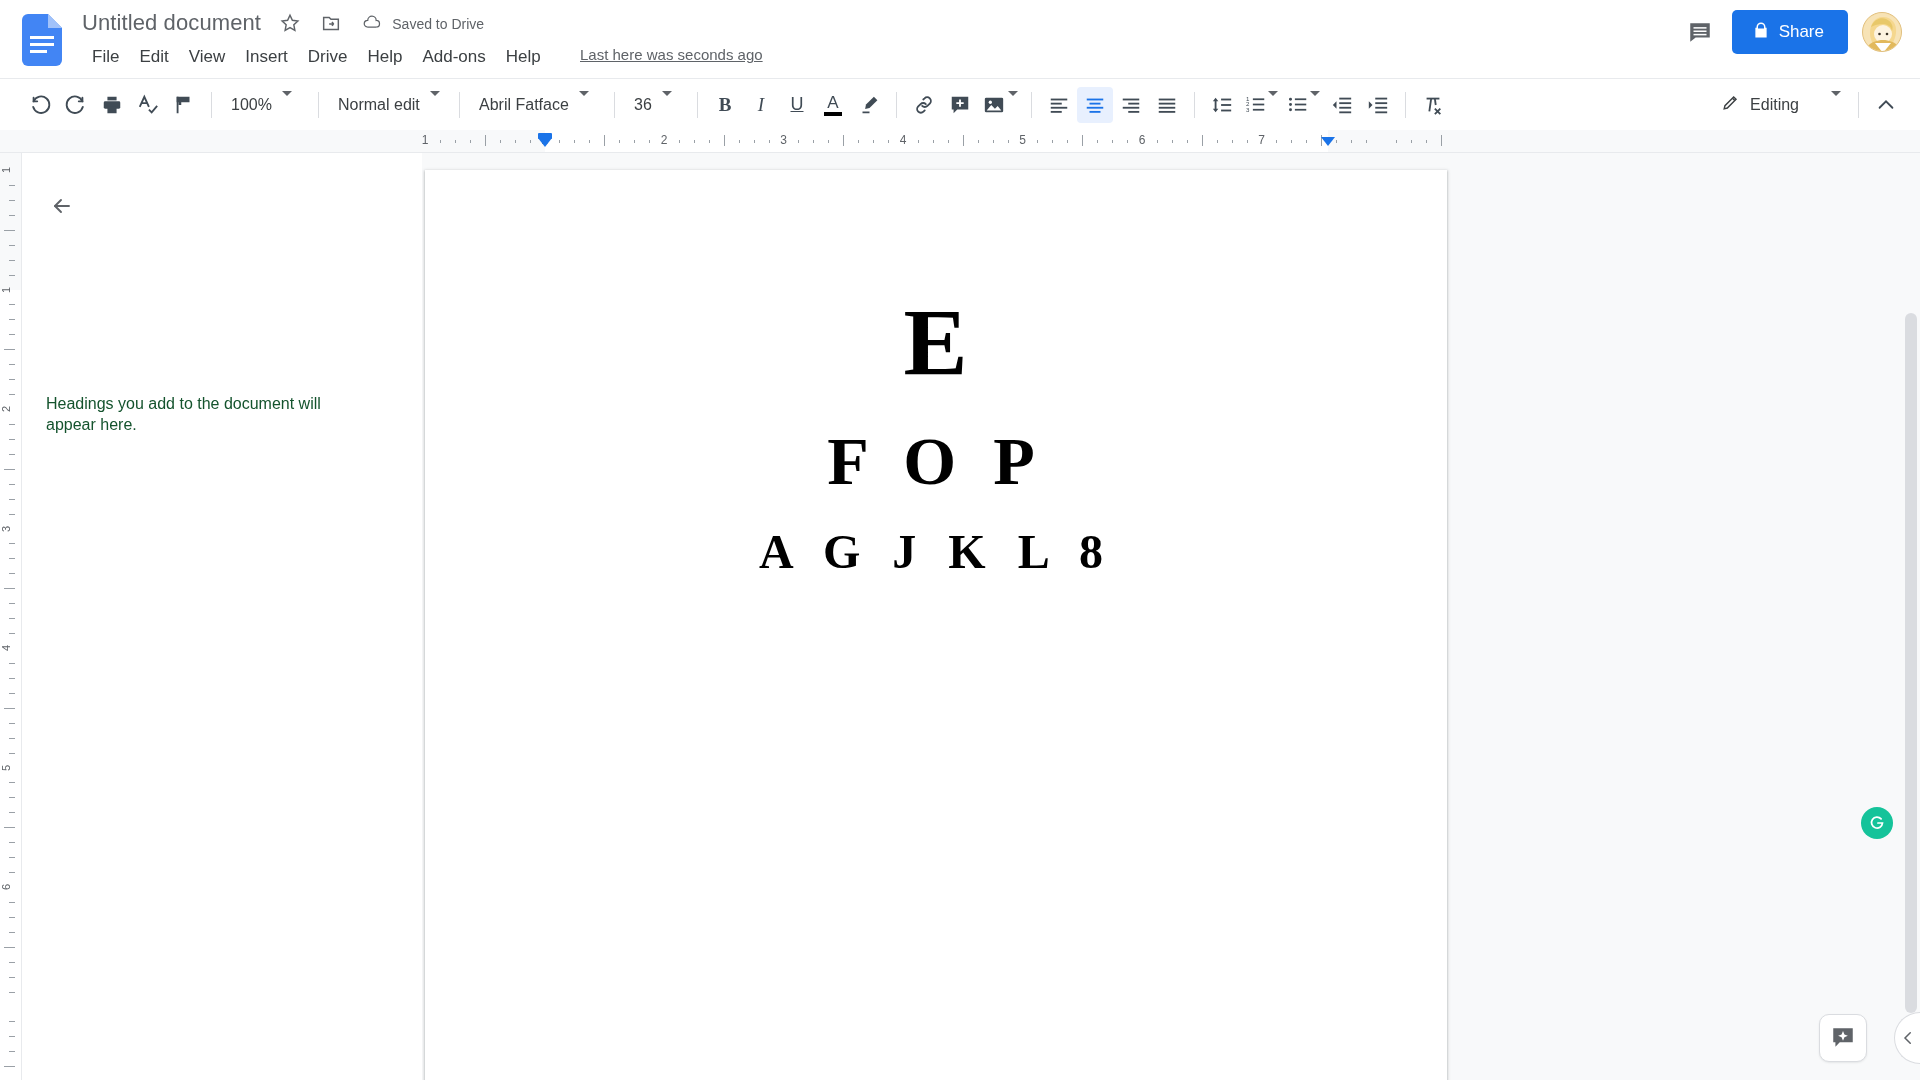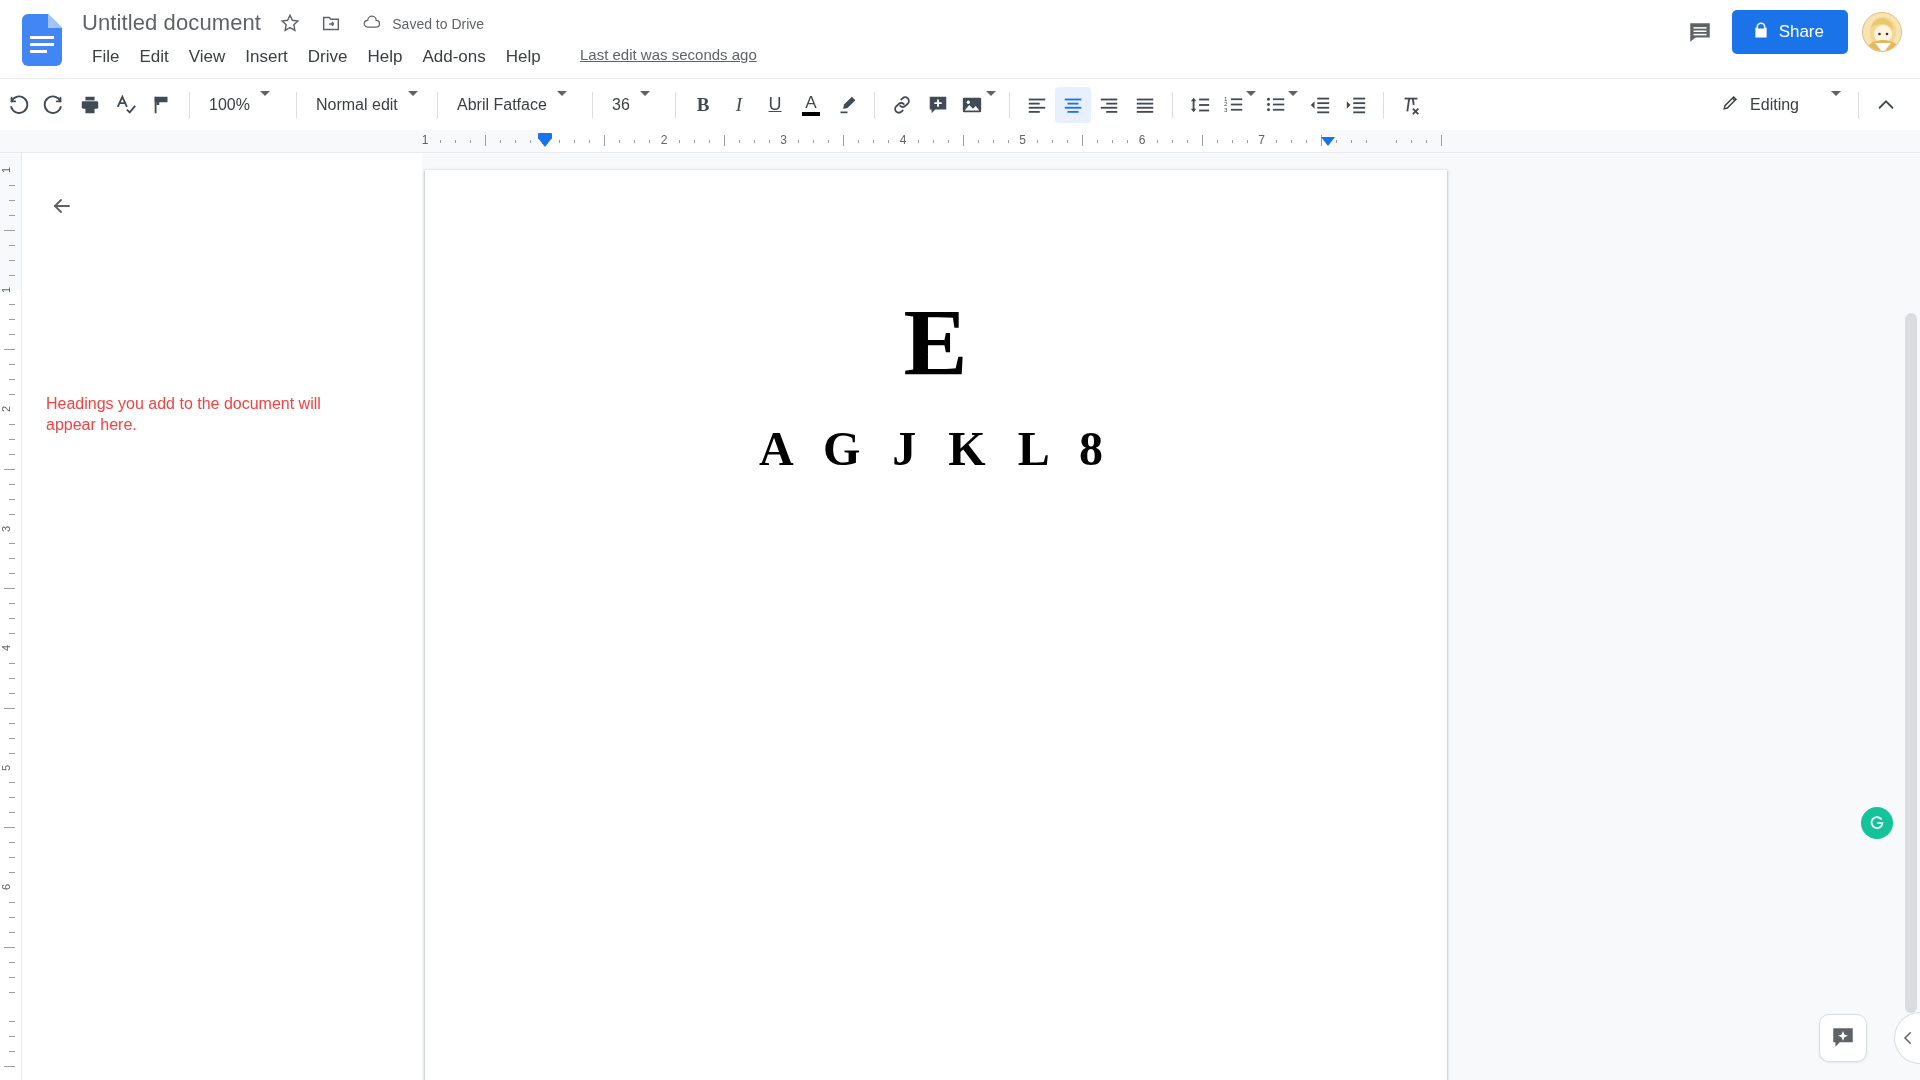"Last edit was seconds ago" div.lastedit { text: edit -> here }
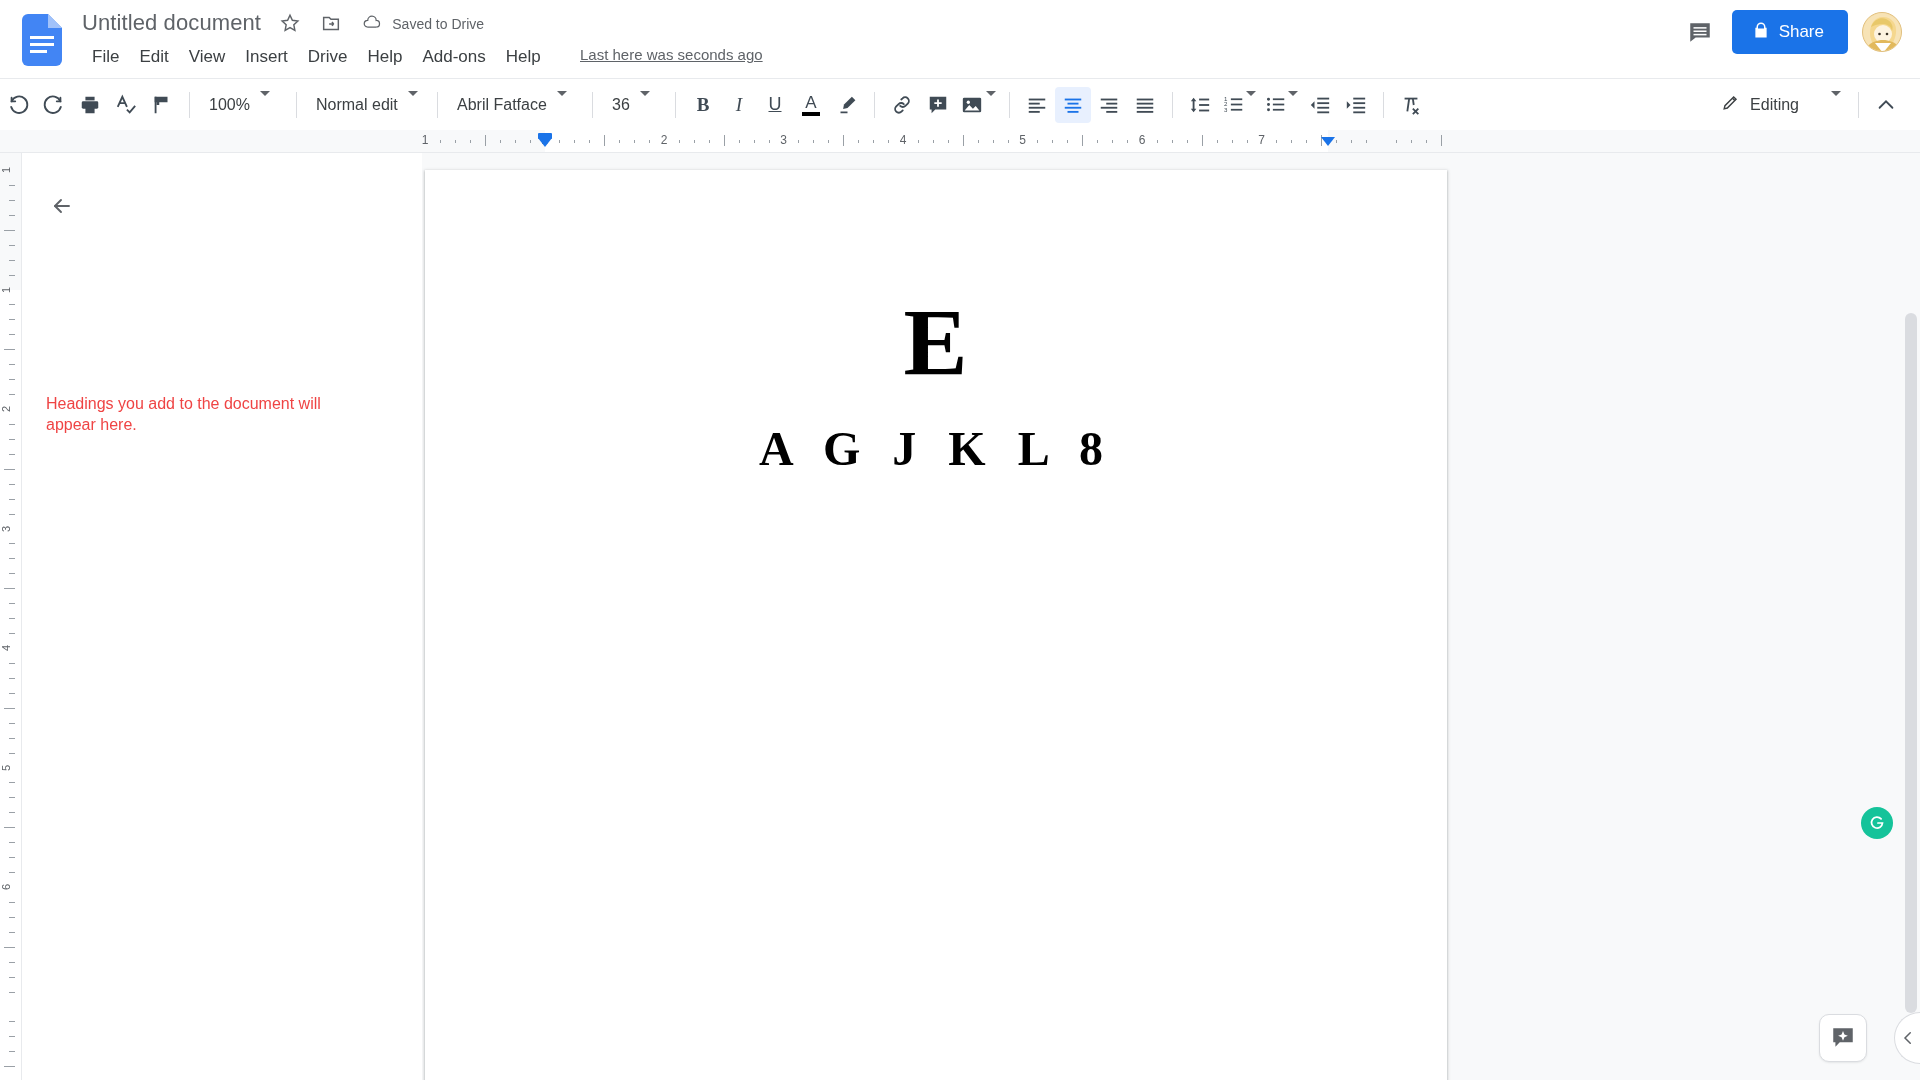"100%" .toolbar { padding-left: none -> 22px }
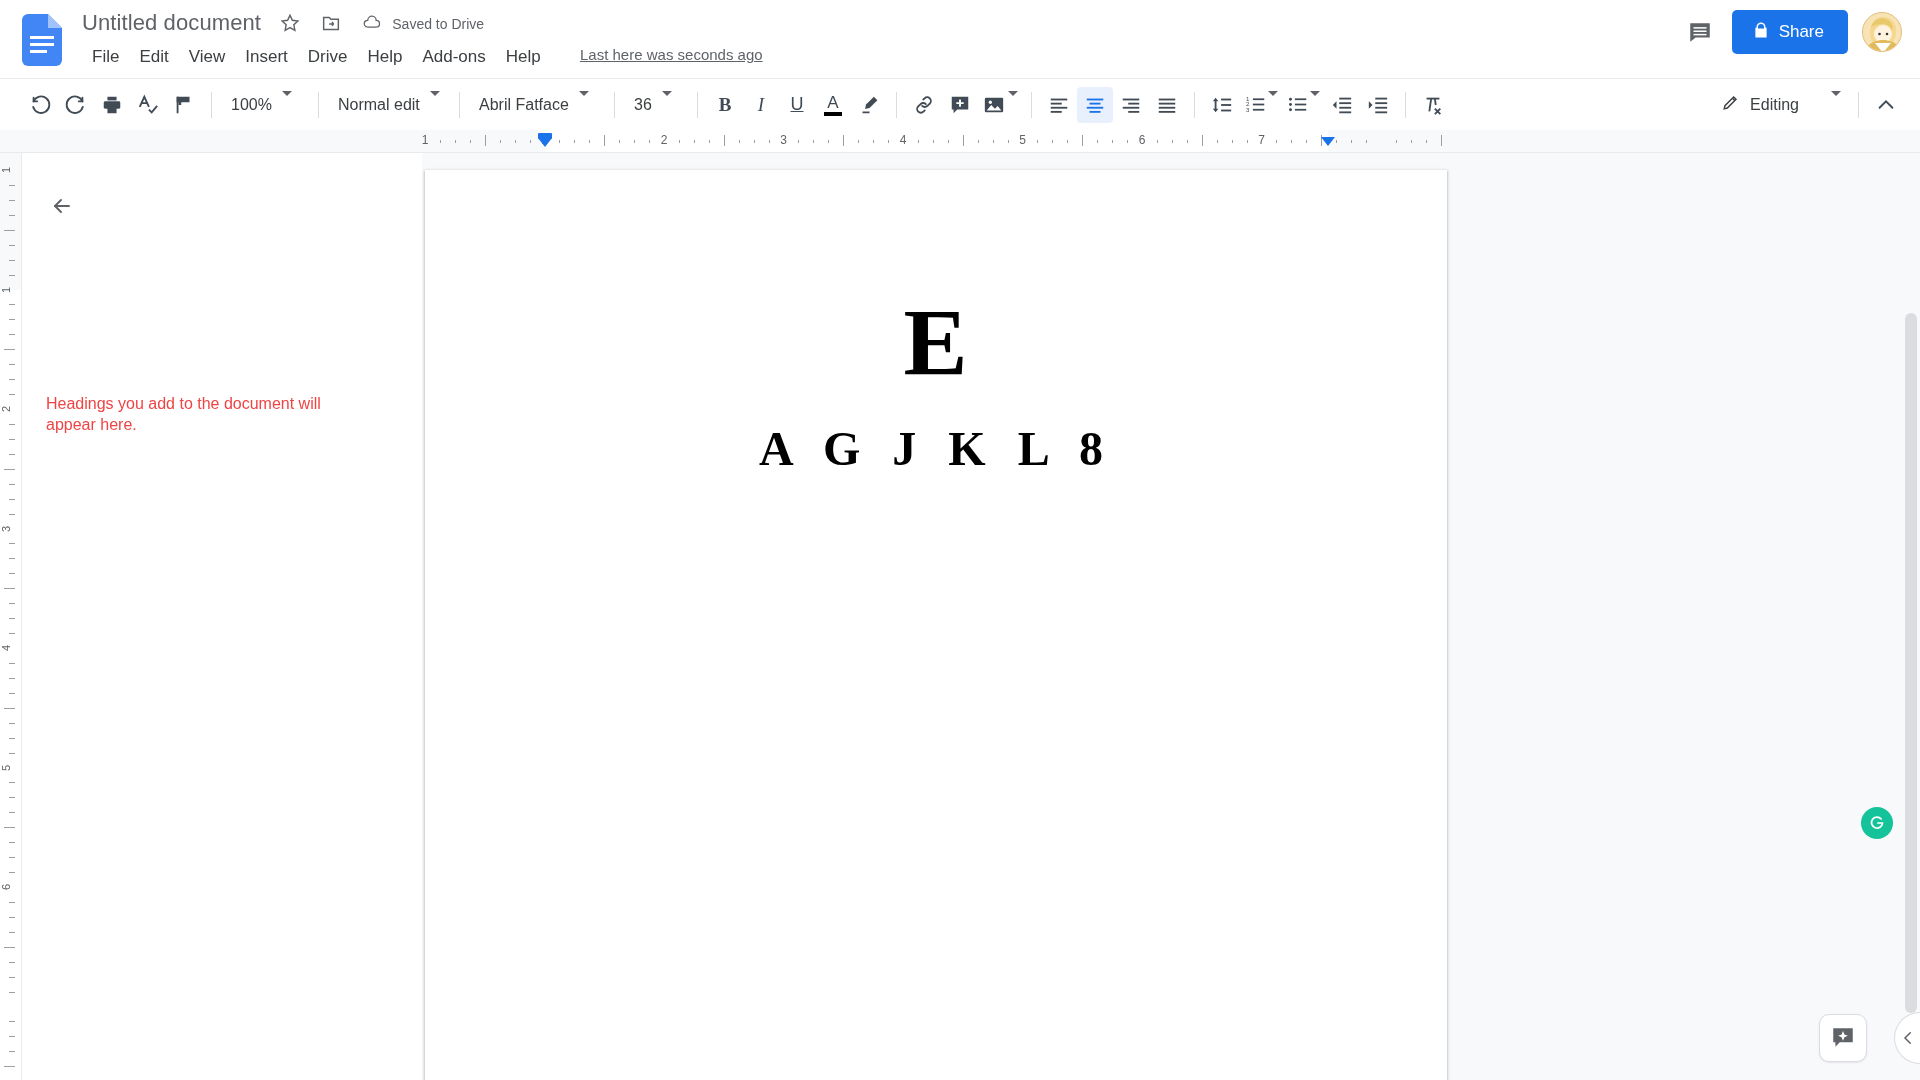"Headings you add to the" .outline-empty { color: #ef4444 -> #14532d }
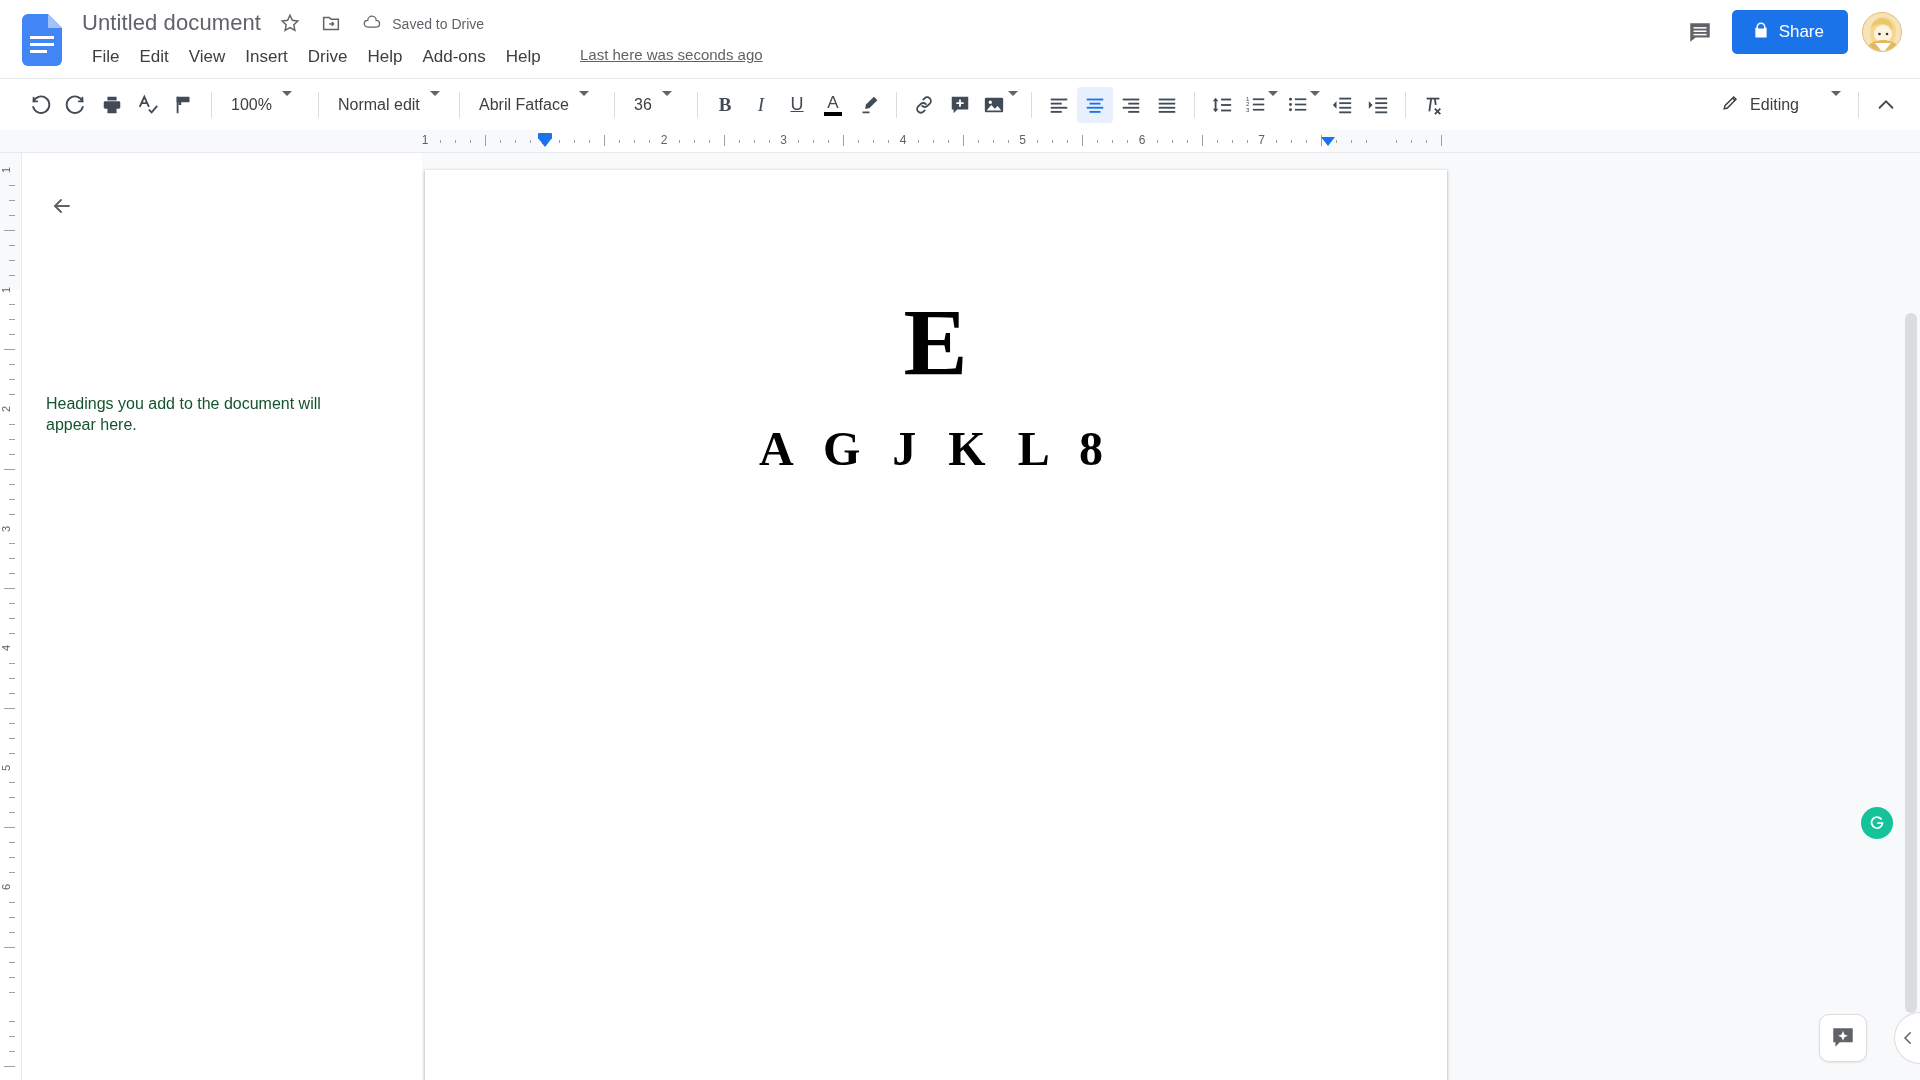"F O P" div.eye-line { html: none -> <div>F O P</div> }
